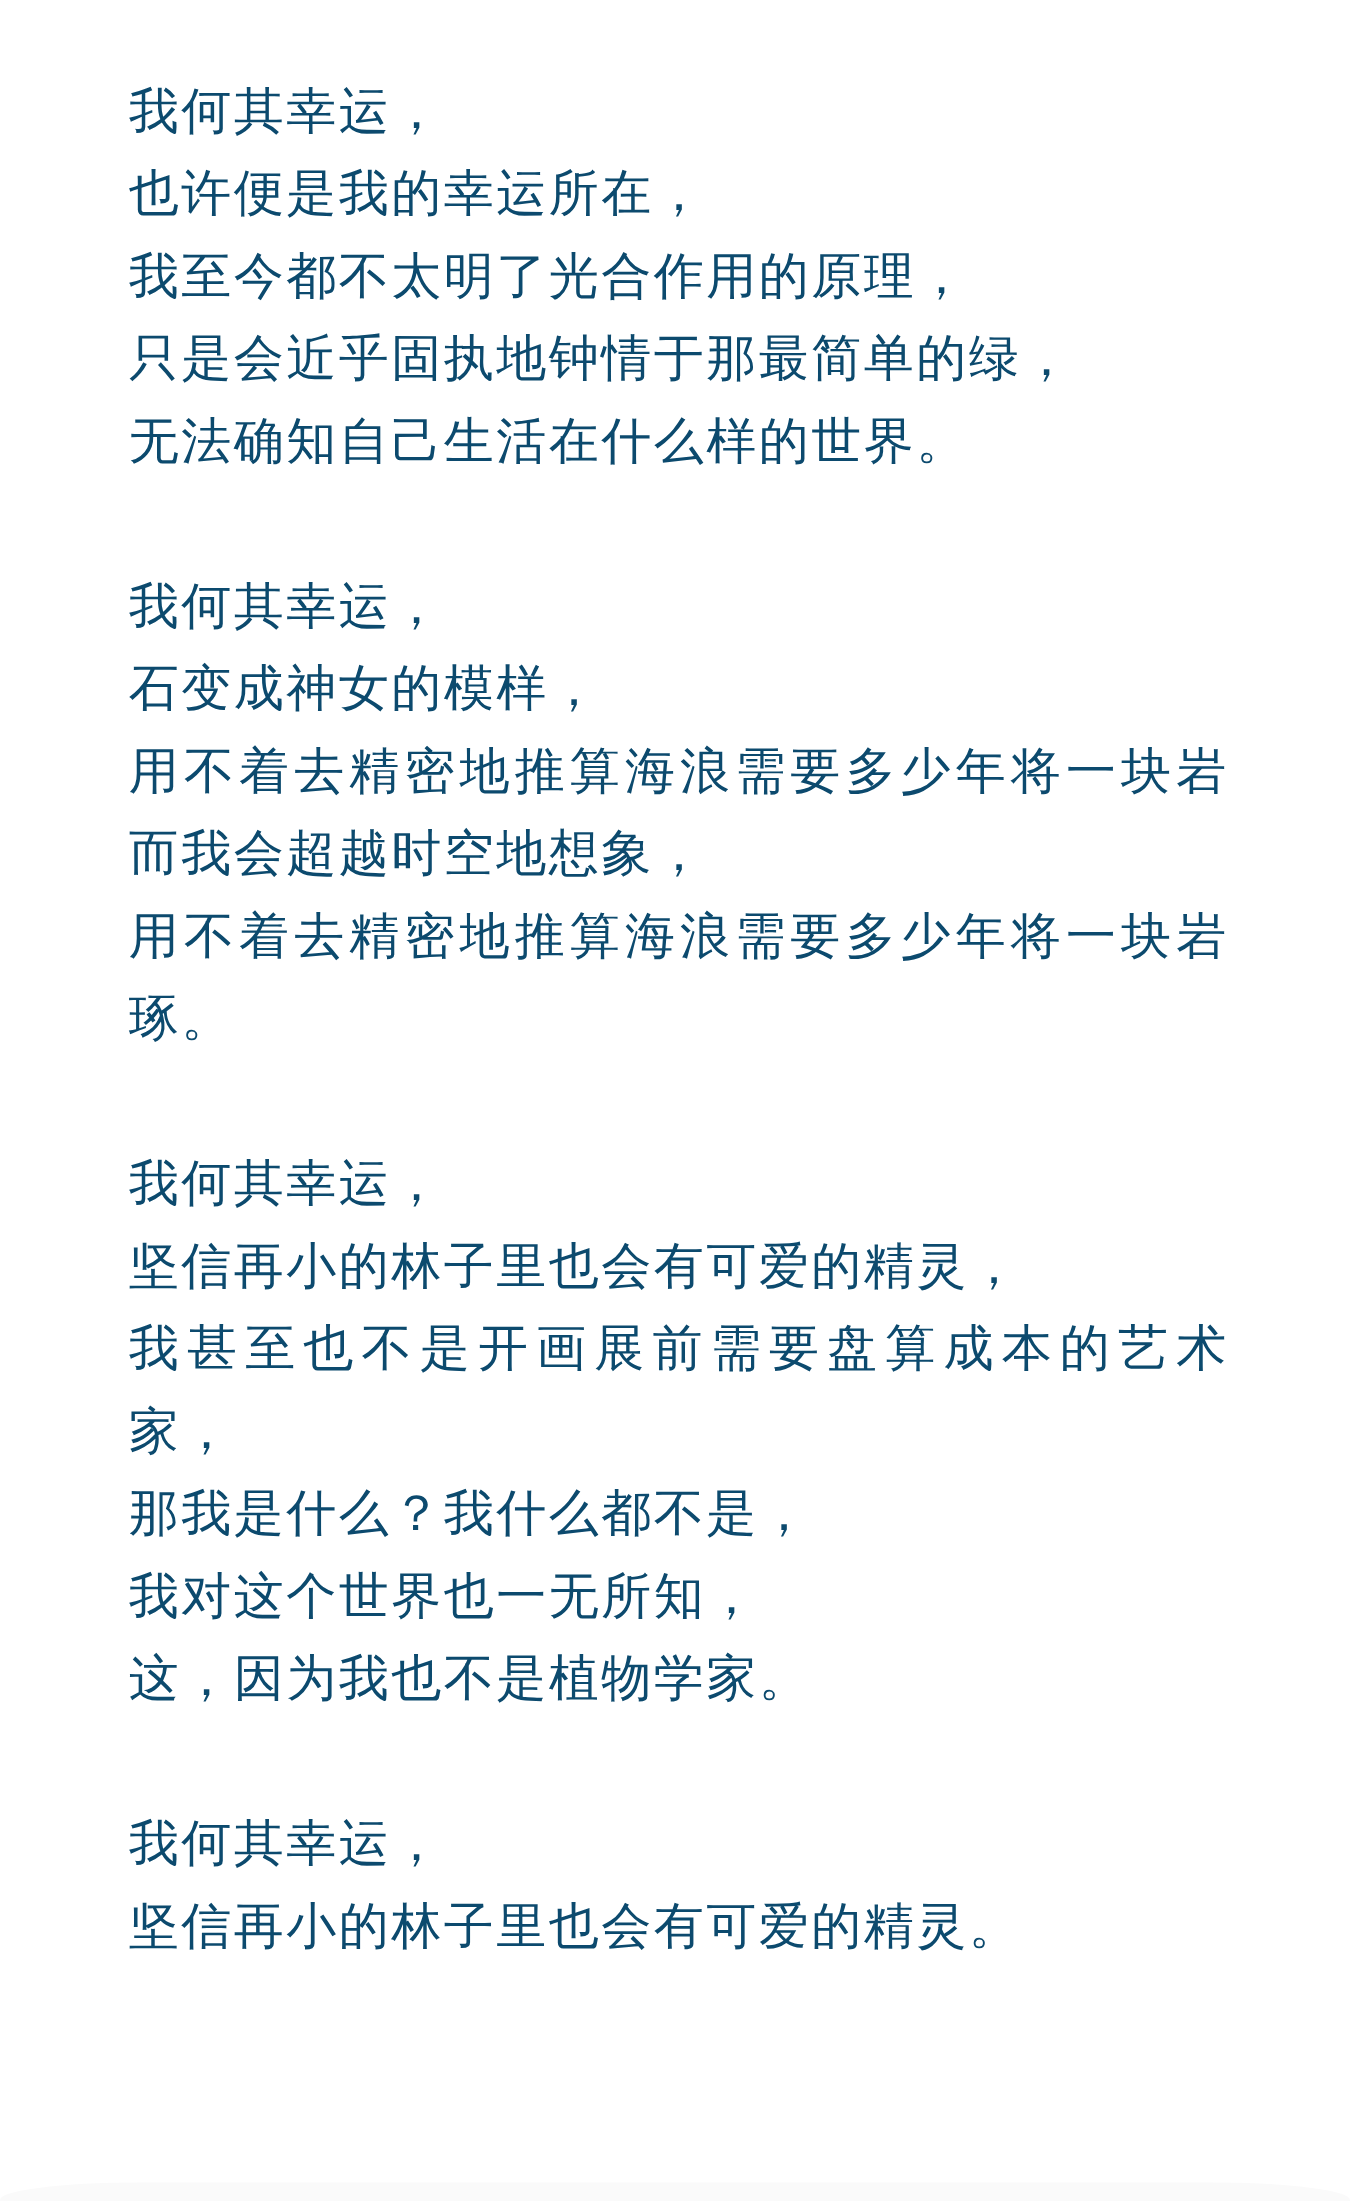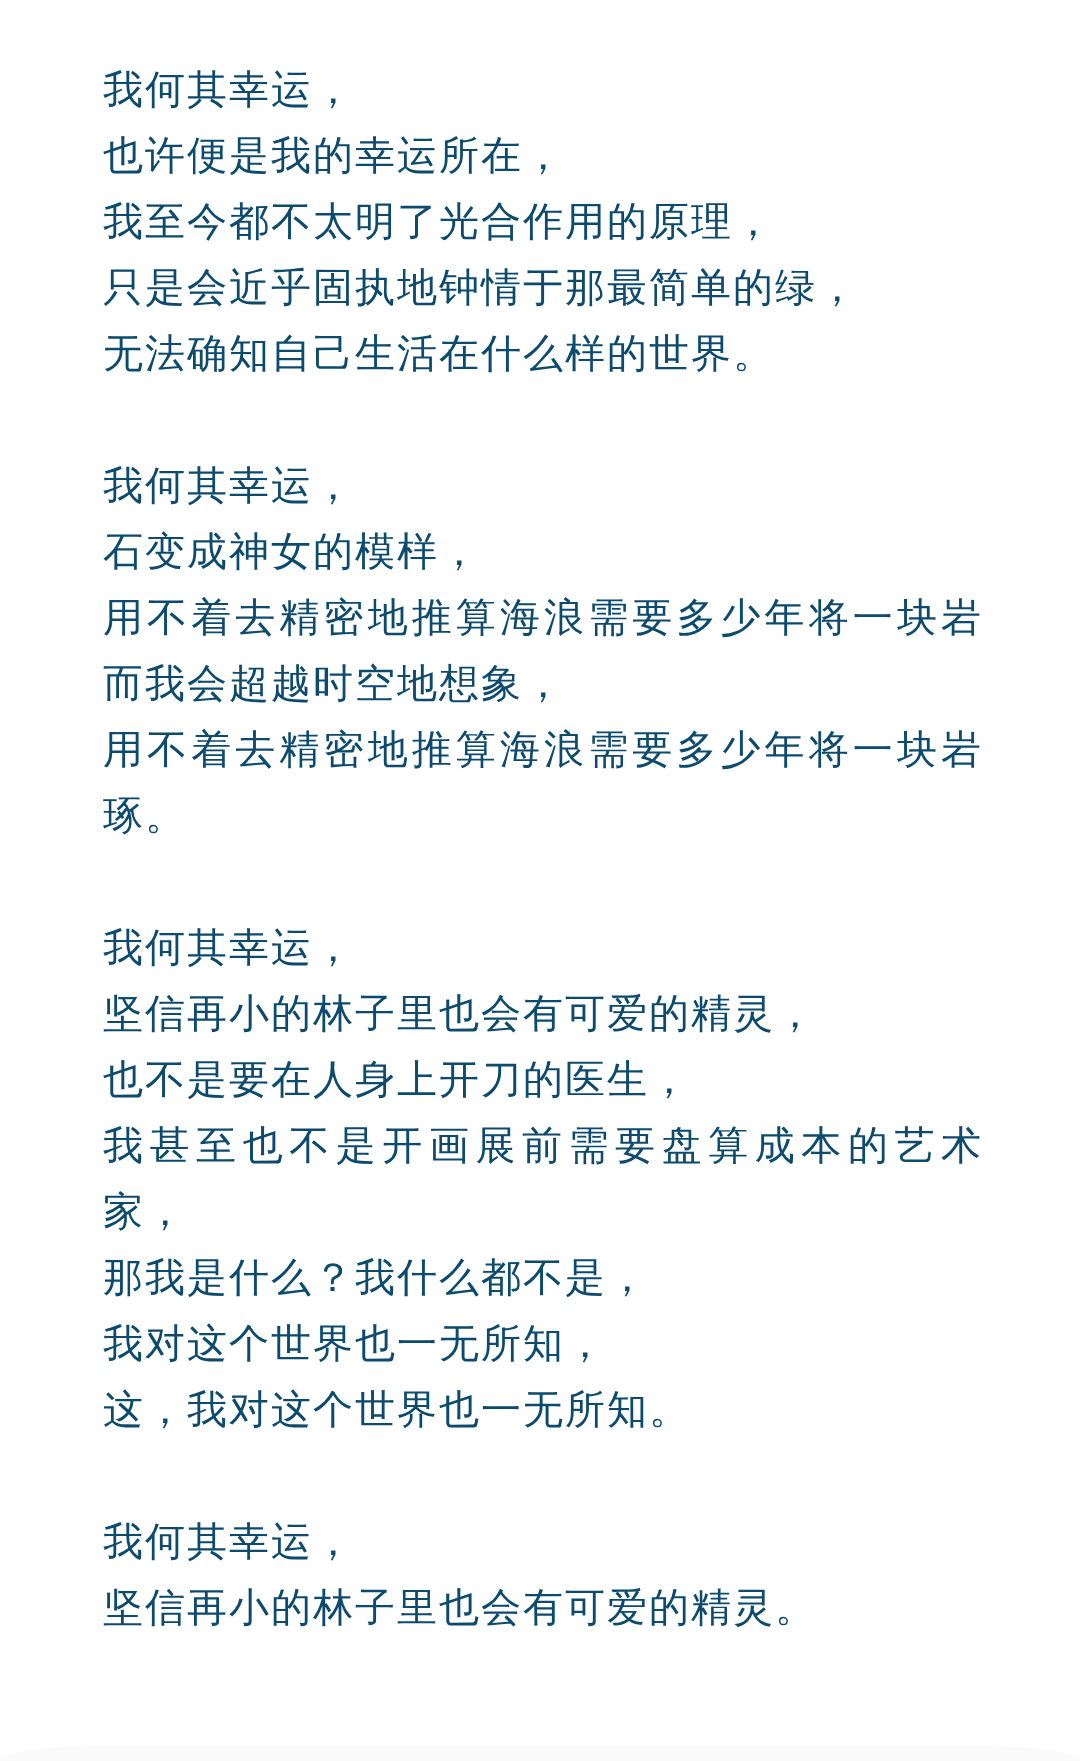"也不是要在人身上开刀的医生，" div.line { html: <div>也不是要在人身上开刀的医生，</div> -> none }
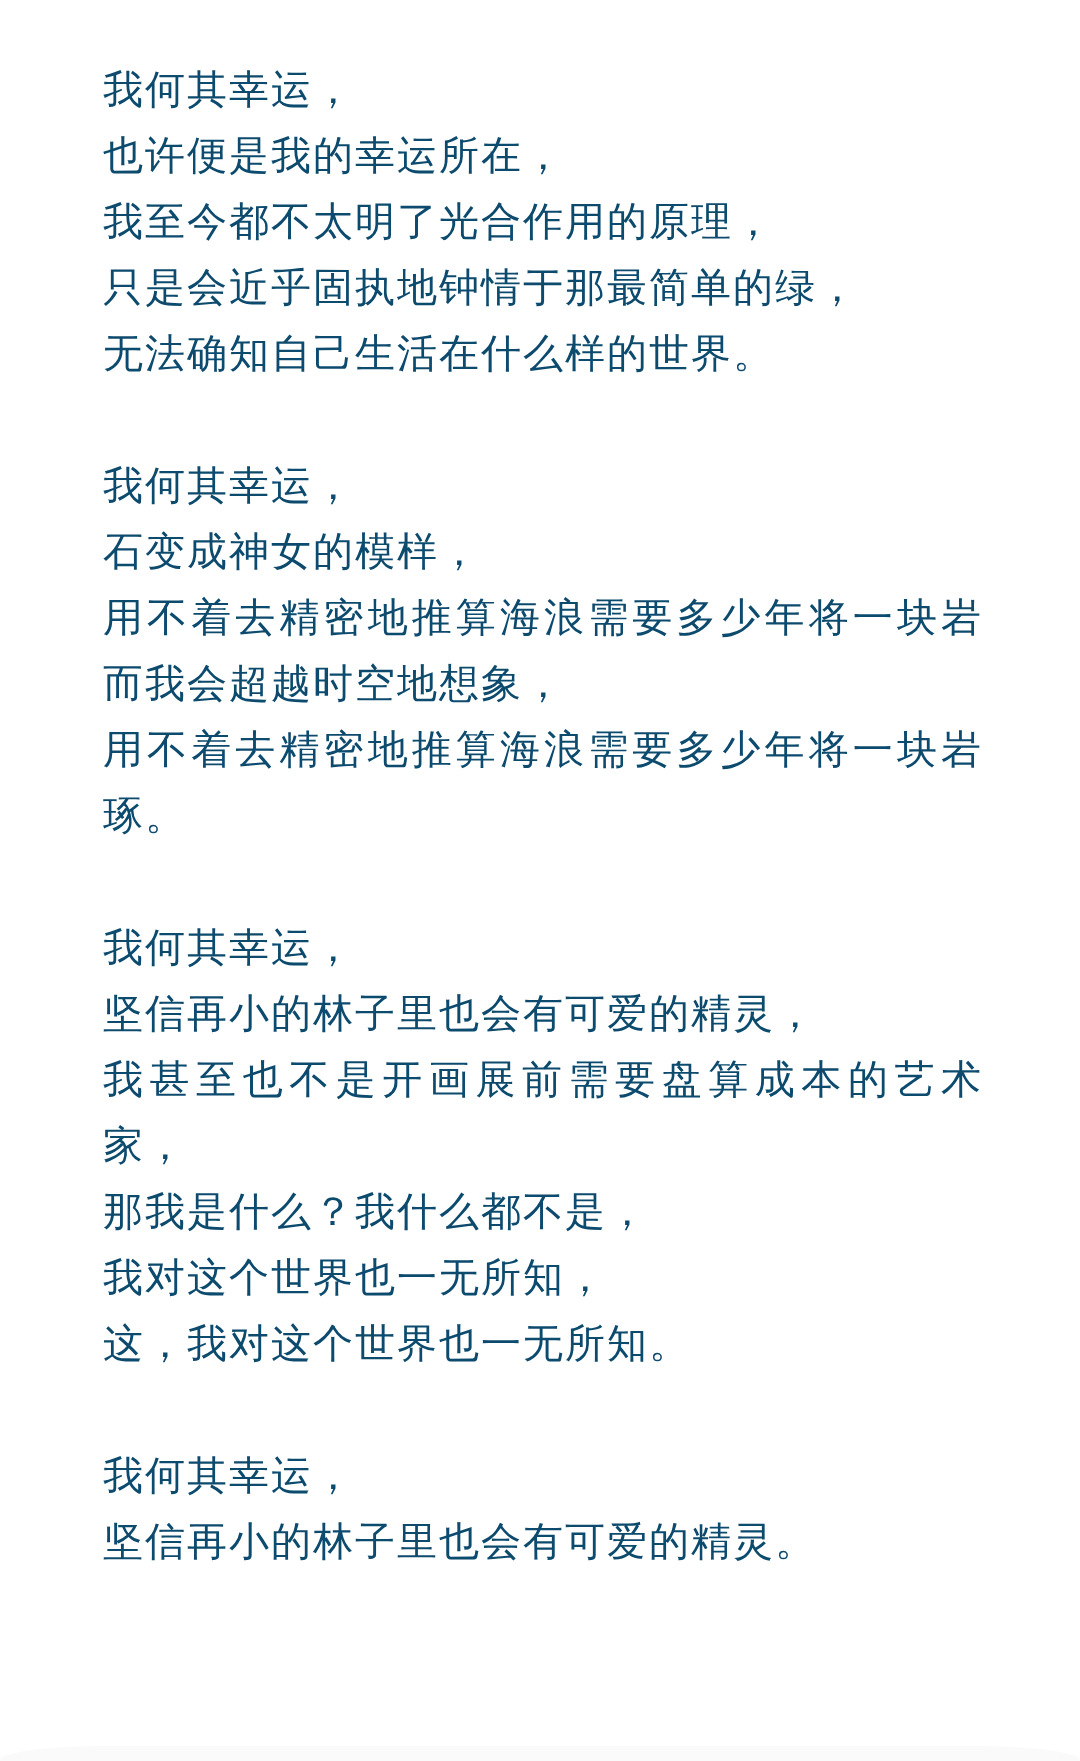"这，我对这个世界也一无所知。" div.line { text: 我对这个世界也一无所知 -> 因为我也不是植物学家 }
